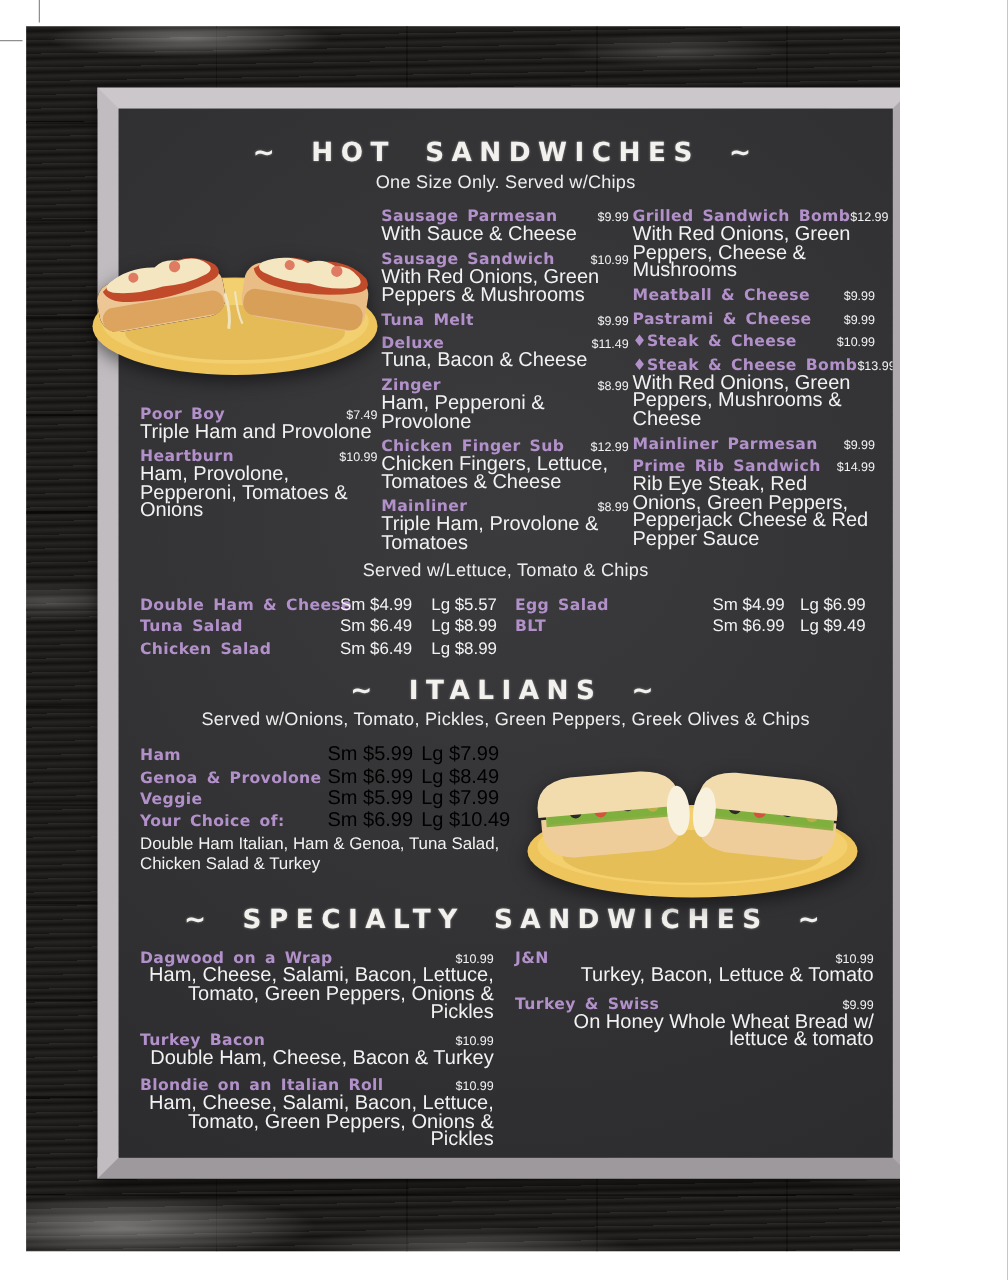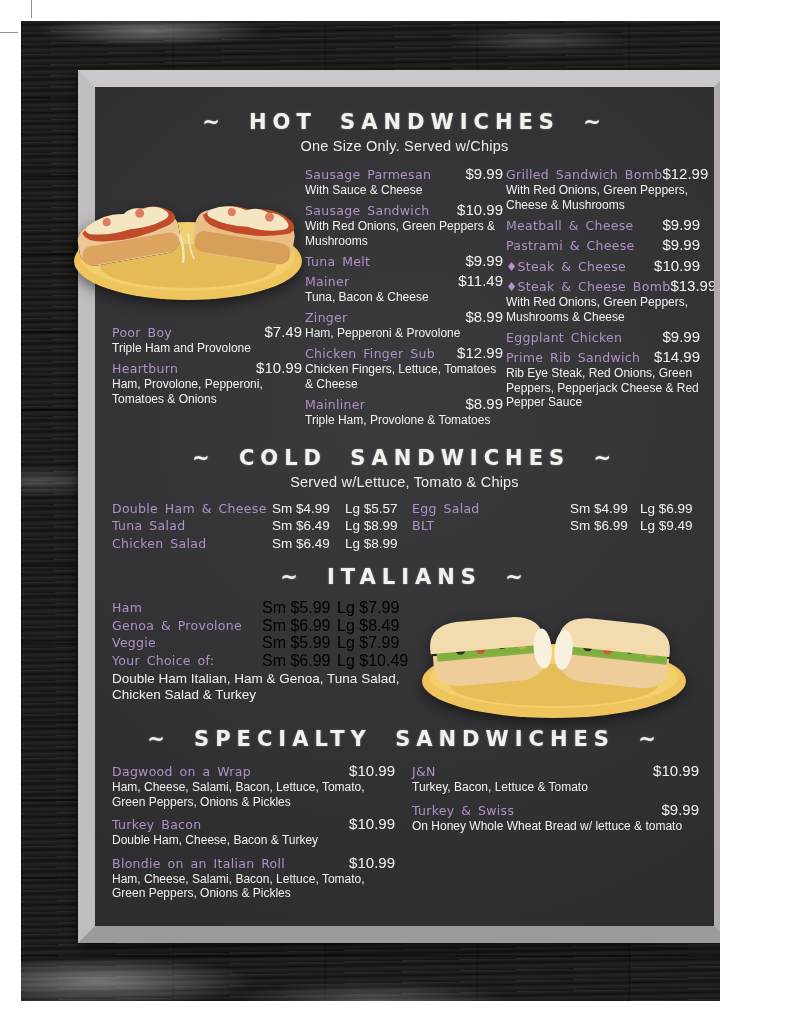"Sausage Parmesan" .nm { font-weight: normal -> bold }
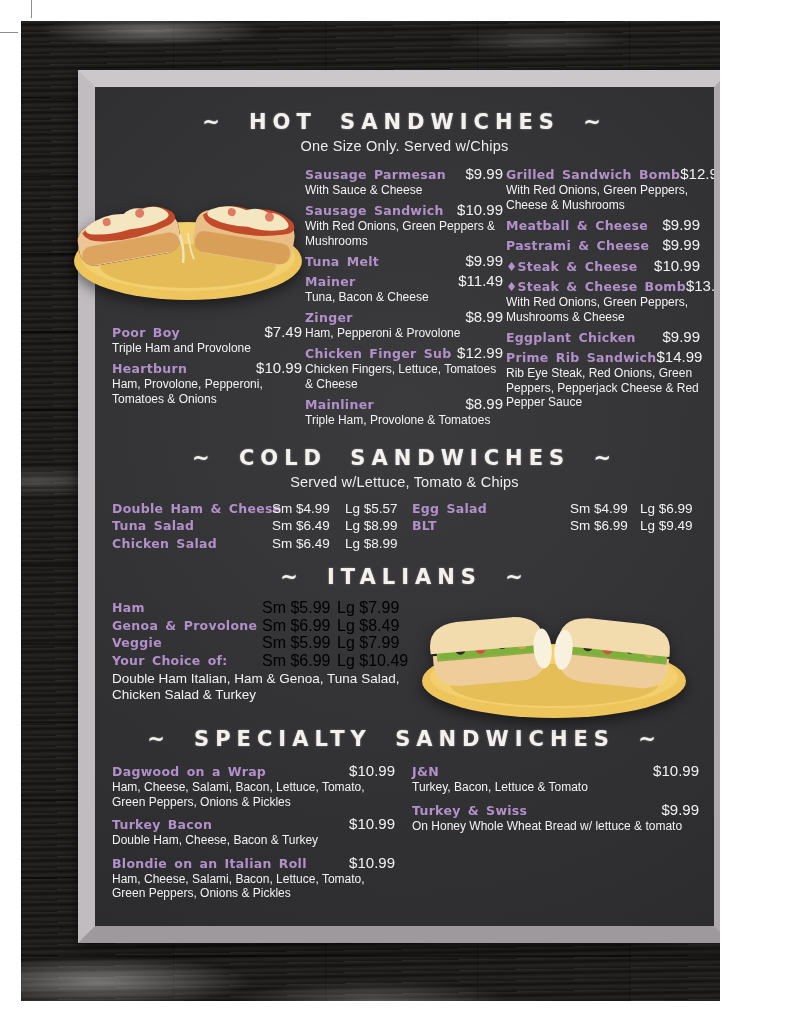"$9.99" .pr { font-size: 15px -> 10px }
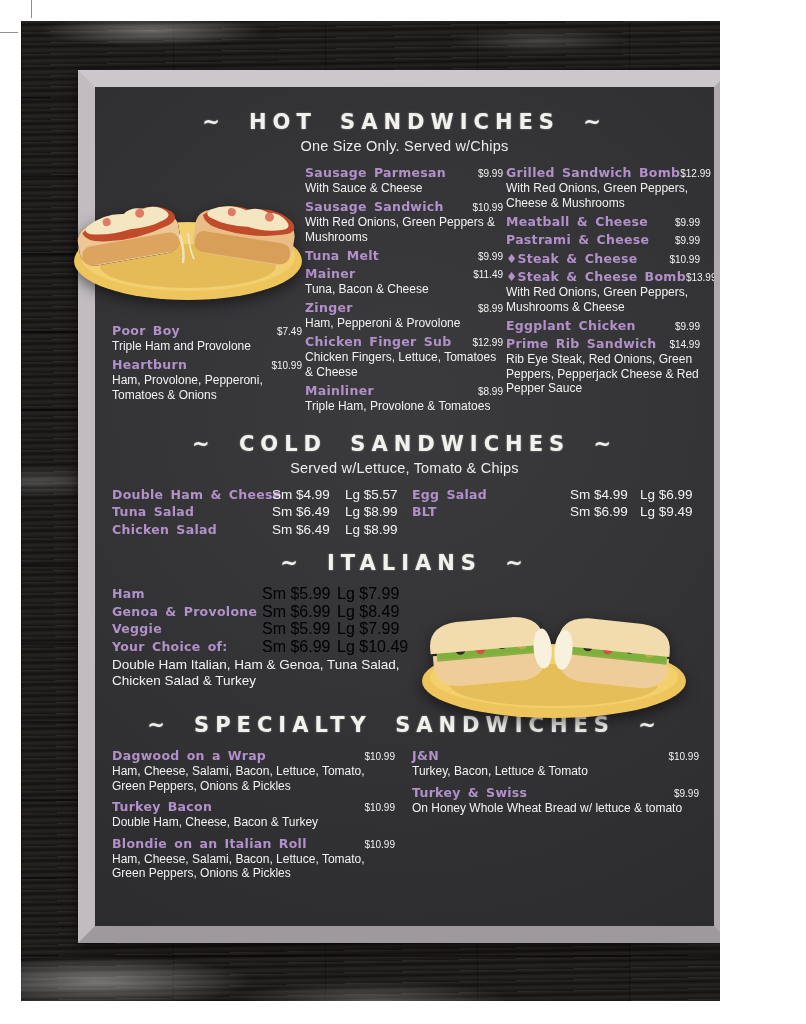"With Sauce & Cheese" .desc { font-size: 12px -> 16px }
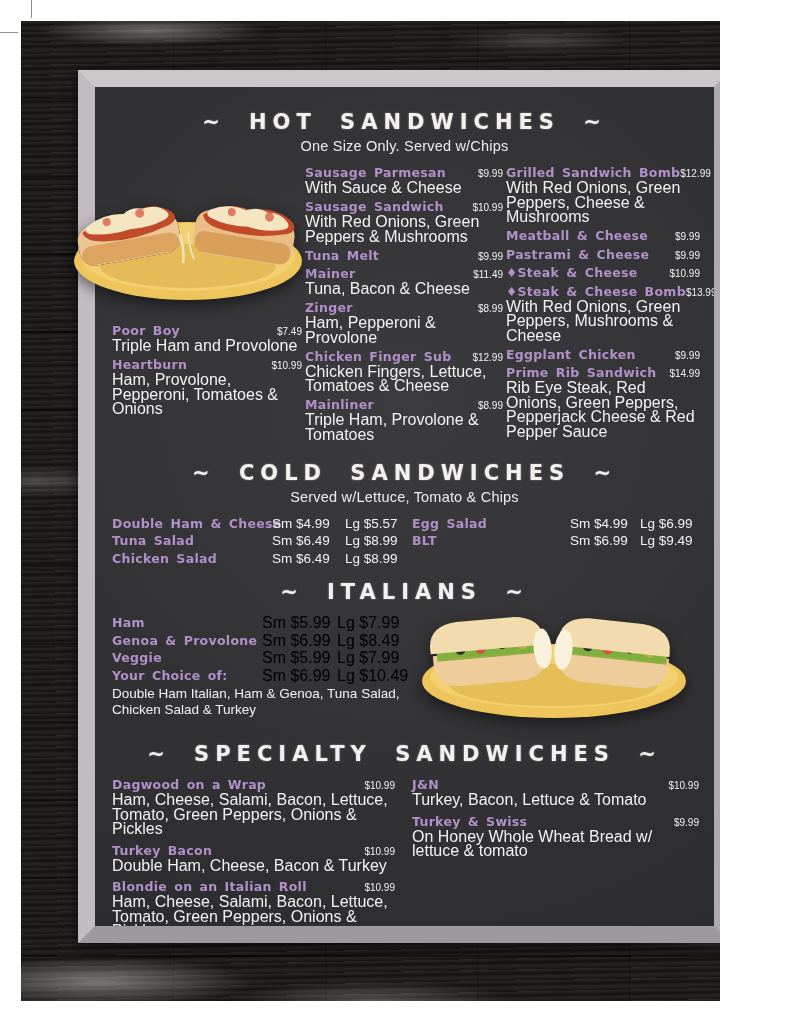"Mainer" span.nm { text: Mainer -> Deluxe }
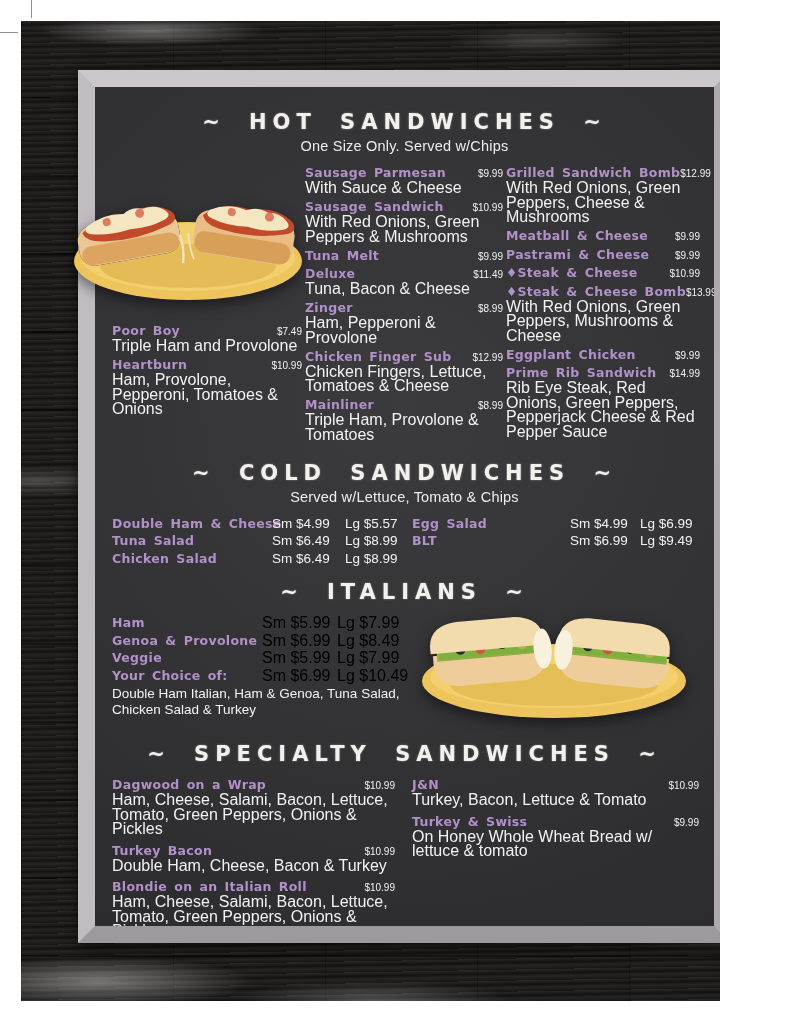"Eggplant Chicken" span.nm { text: Eggplant Chicken -> Mainliner Parmesan }
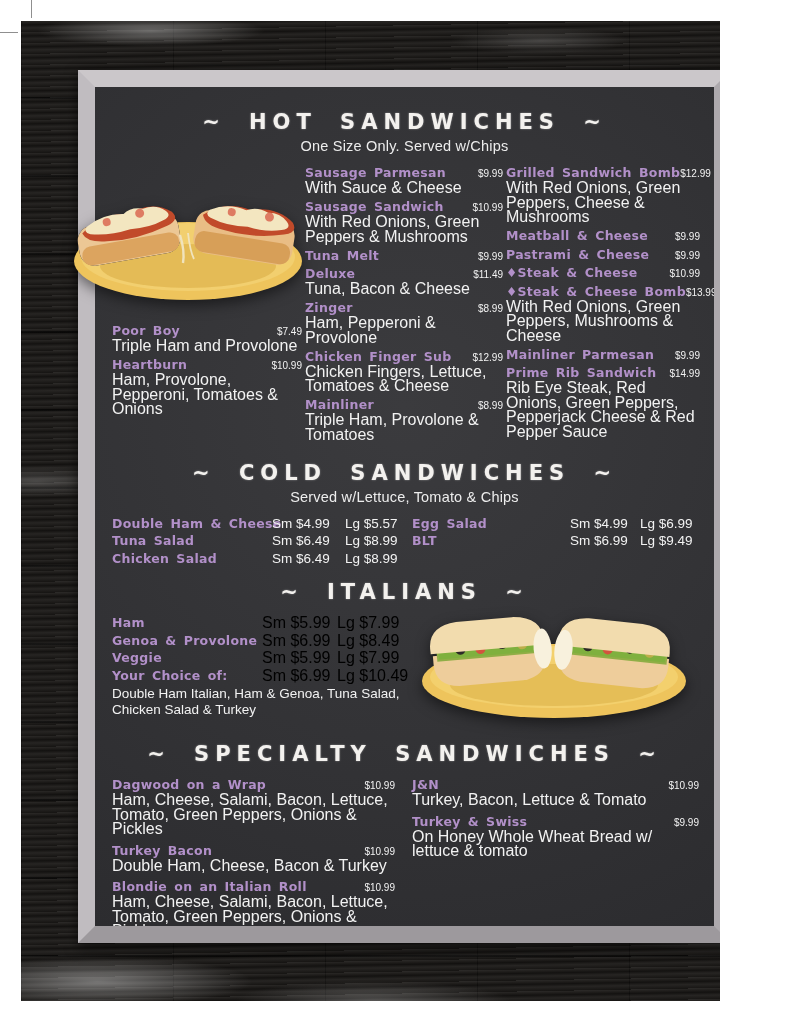"~ COLD SANDWICHES ~" div.chalk-title { html: <div>~ COLD SANDWICHES ~</div> -> none }
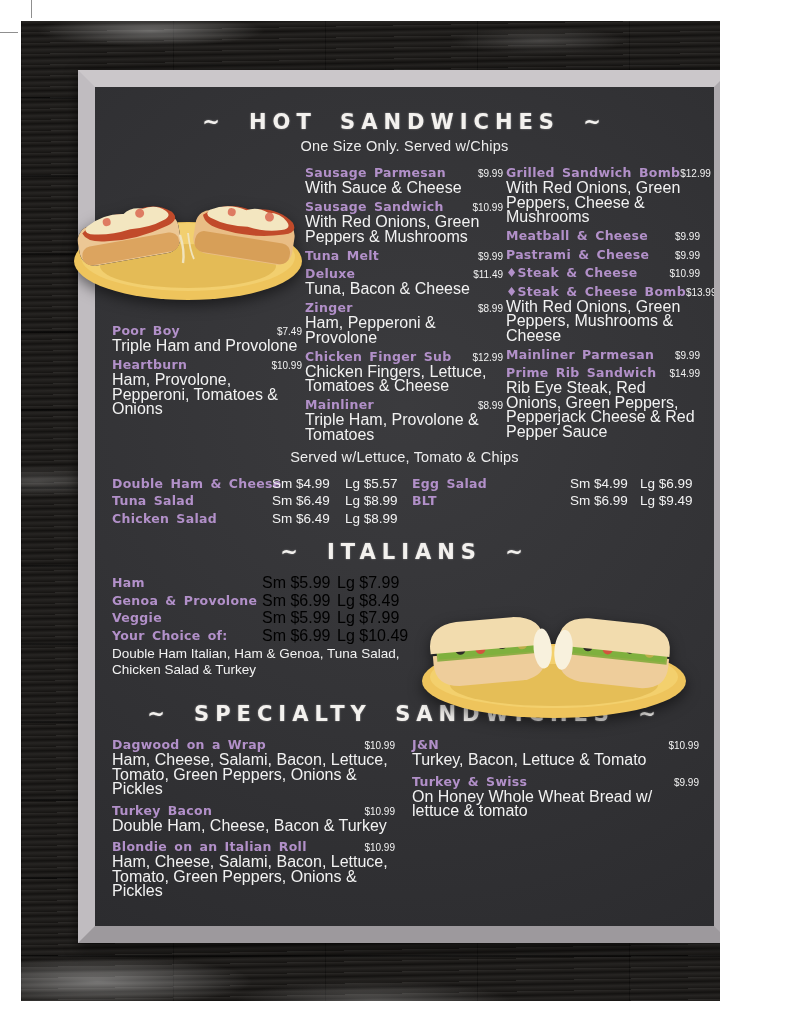"Served w/Onions, Tomato, Pickles, Green" div.sub { html: none -> <div>Served w/Onions, Tomato, Pickles, Green Peppers, Greek Olives &amp; Chips</div> }
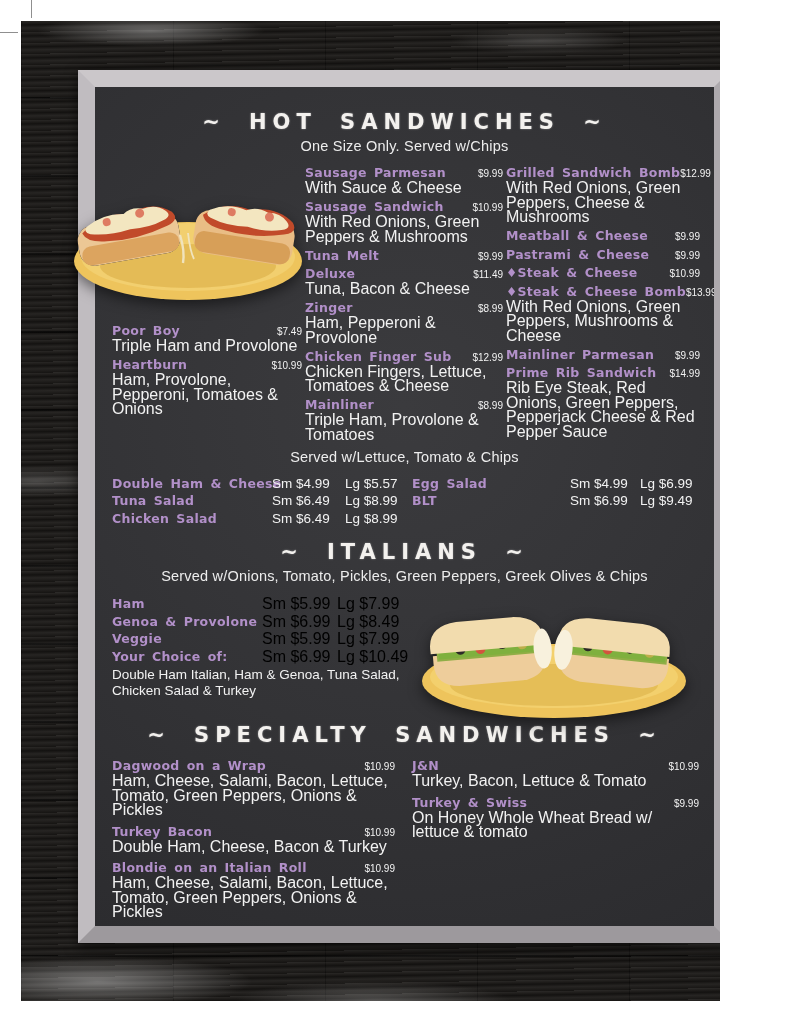"Dagwood on a Wrap" .spec-grid { text-align: none -> right }
